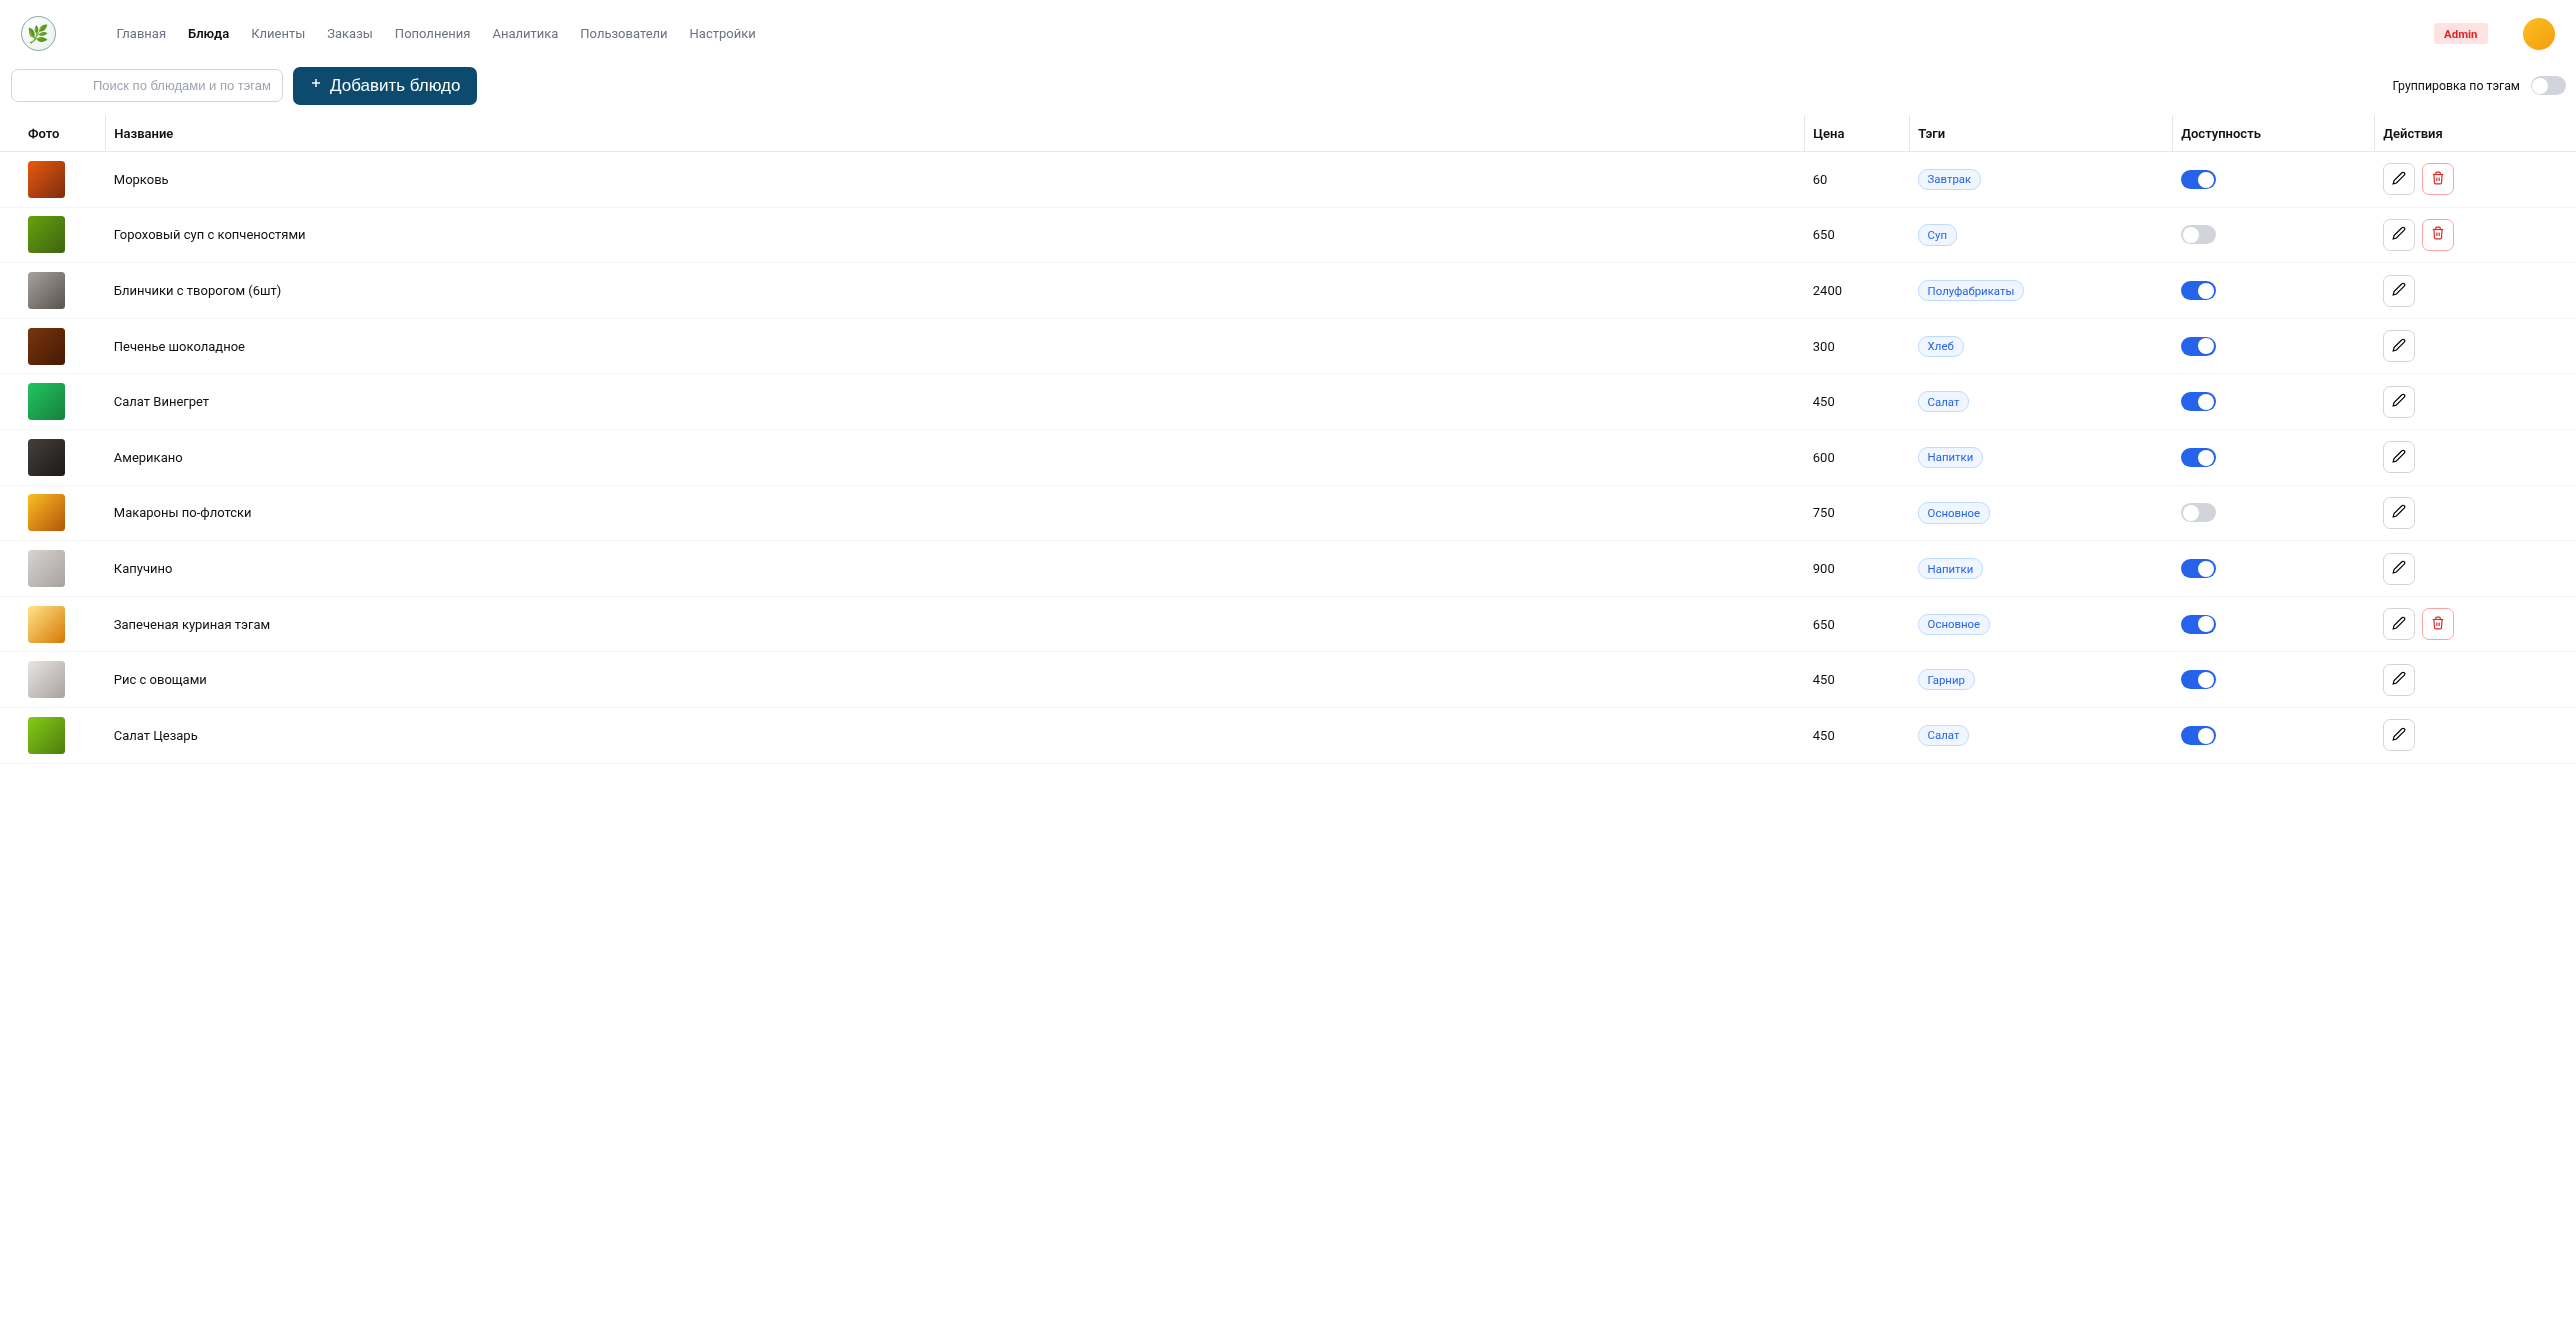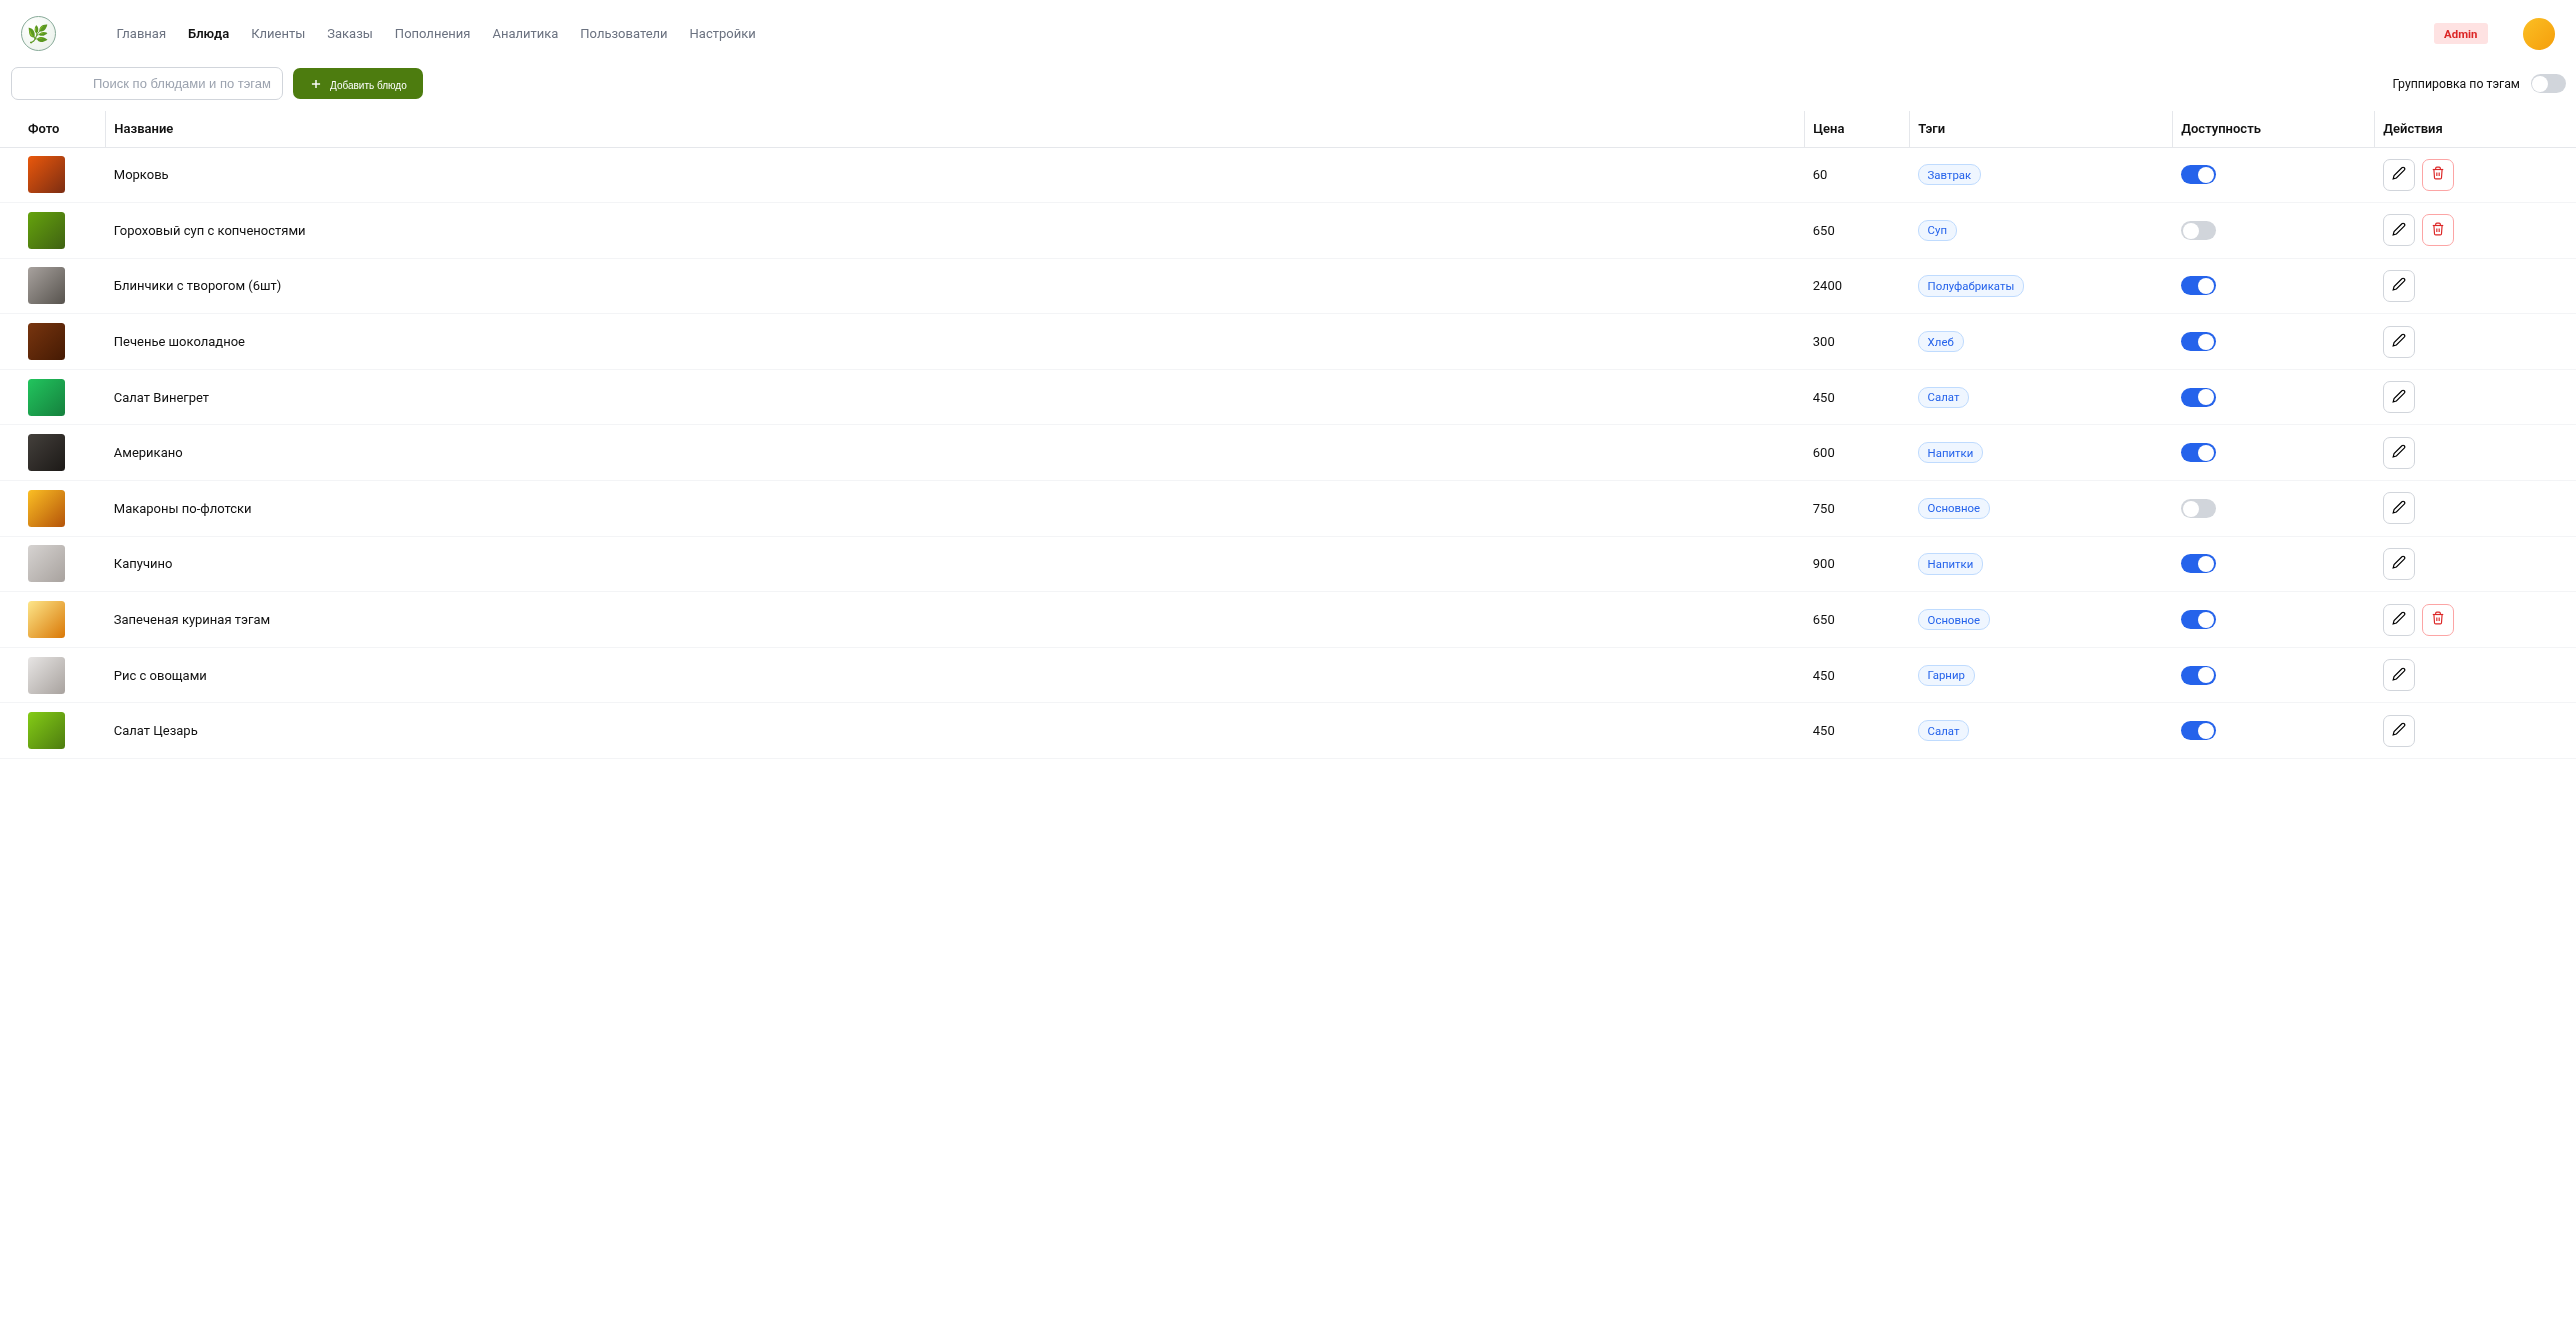"Добавить блюдо" .add-btn { align-items: flex-end -> flex-start; background: #4d7c0f -> #0c4a6e; font-size: 10px -> 17px }
